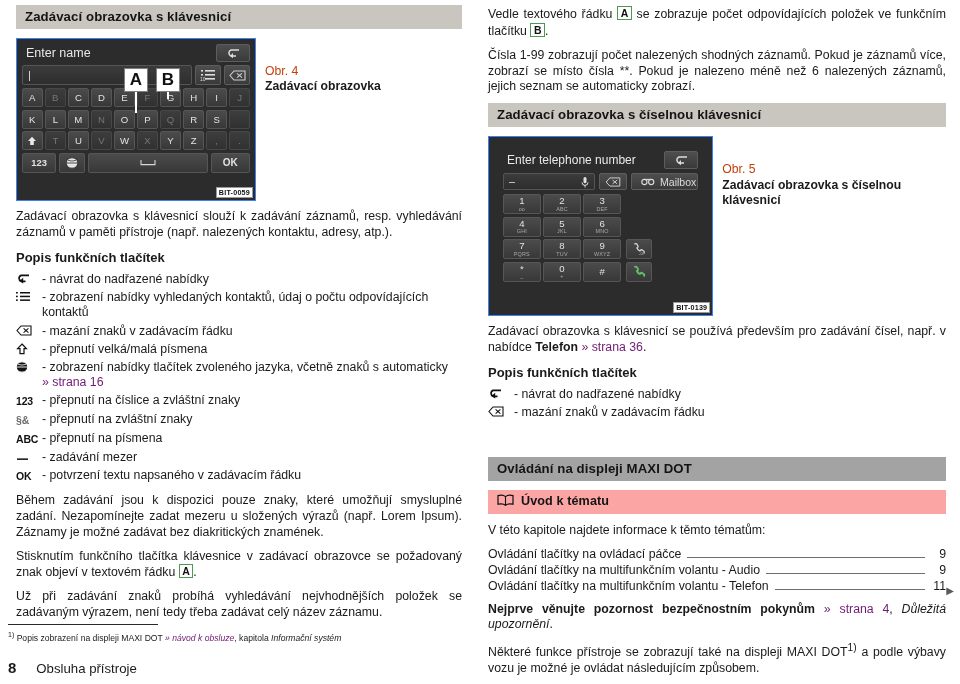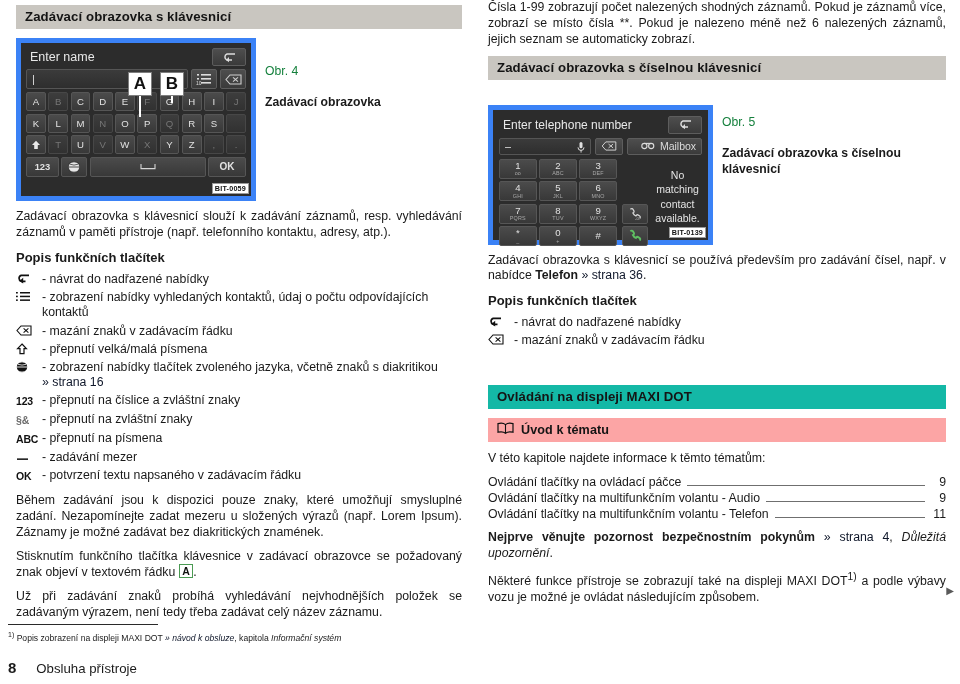"Vedle textového řádku A se" p.t { html: none -> <p><span>Vedle textového řádku</span> <span>A</span> <span>se zobrazuje počet odpovídajících položek ve funkčním tlačítku</span> <span>B</span><span>.</span></p> }
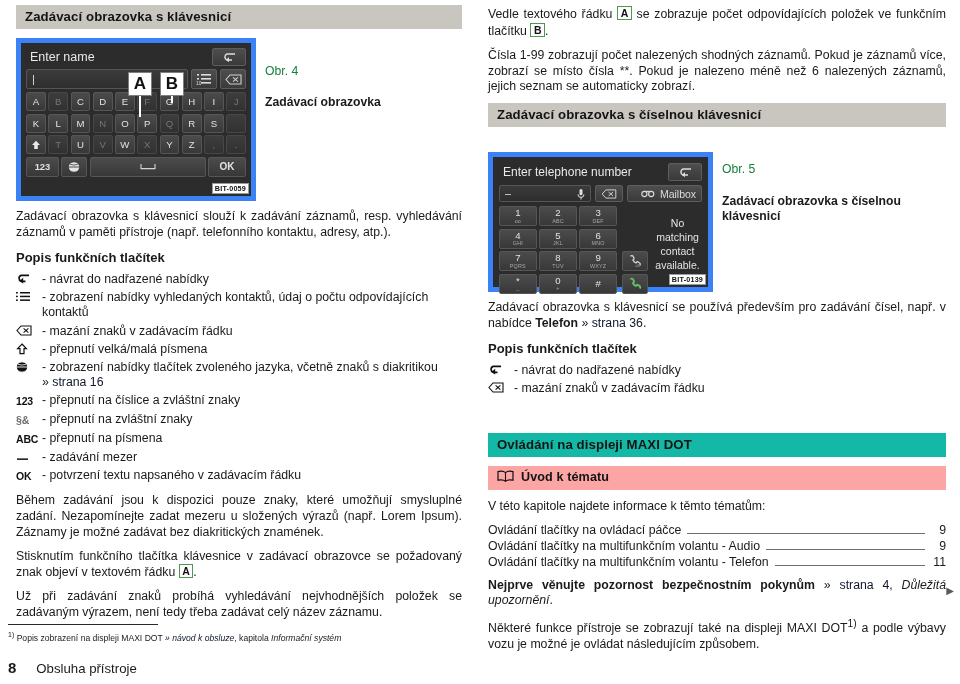"Enter name" .screen { border: 5px solid #3b82f6 -> 1px solid #3b82f6 }
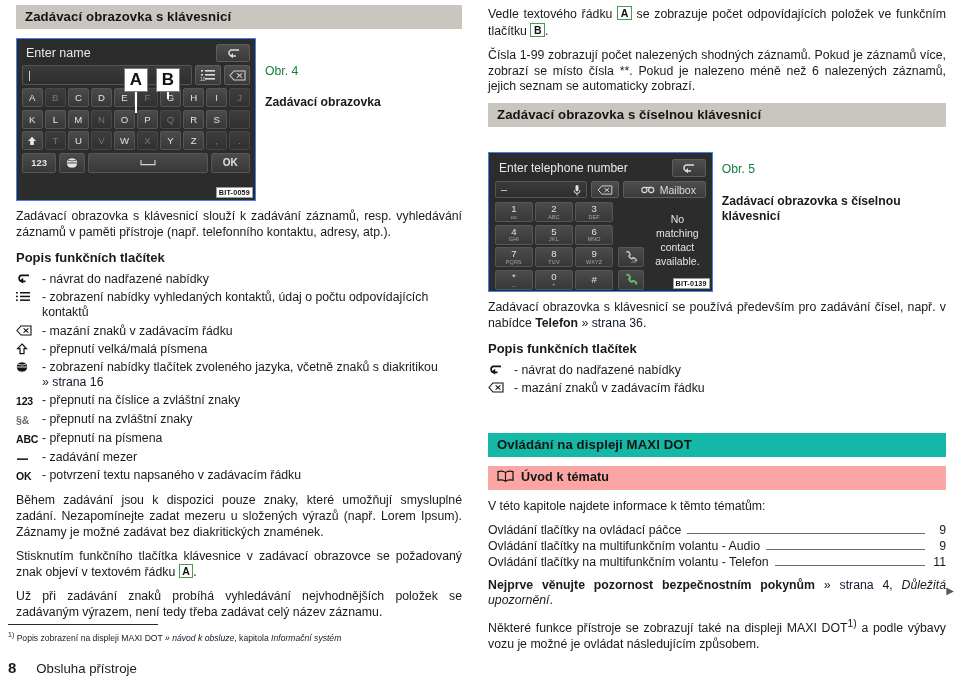"Obr. 4" .figcap .cap-num { color: #15803d -> #c2410c }
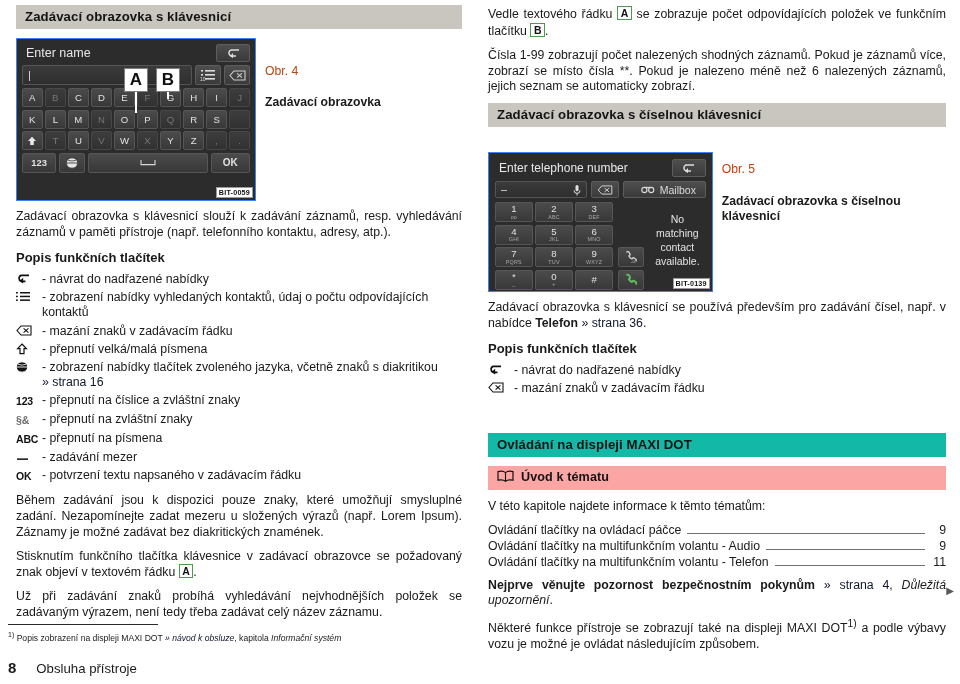"Zadávací obrazovka" .figcap .cap-ttl { margin-top: 16px -> 0px }
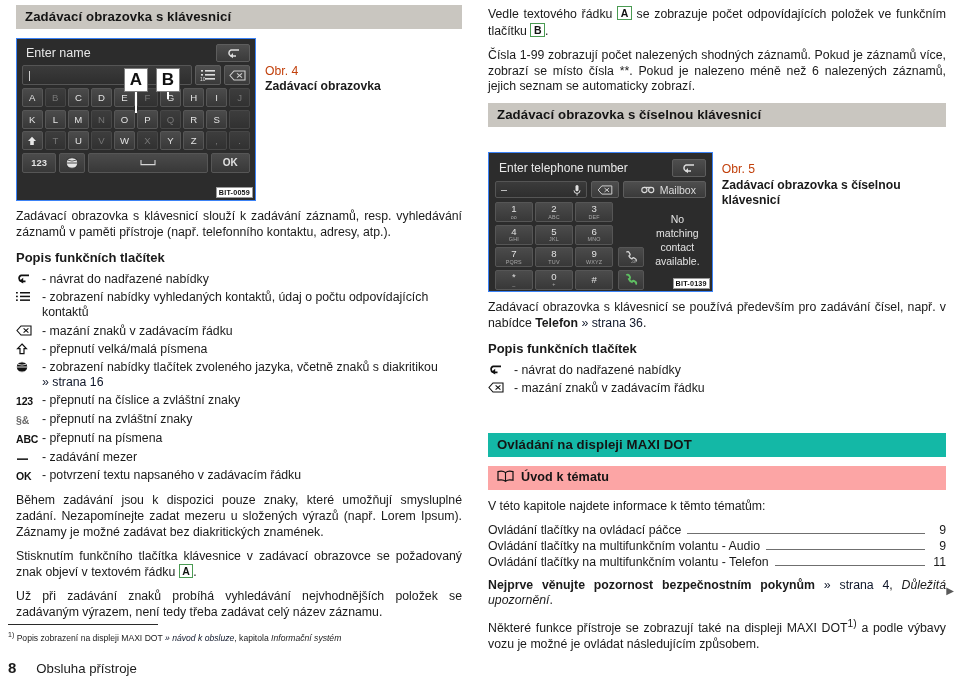"Enter telephone number" .num-screen { height: 140px -> 180px; margin-top: 16px -> none; padding: 6px -> 14px }
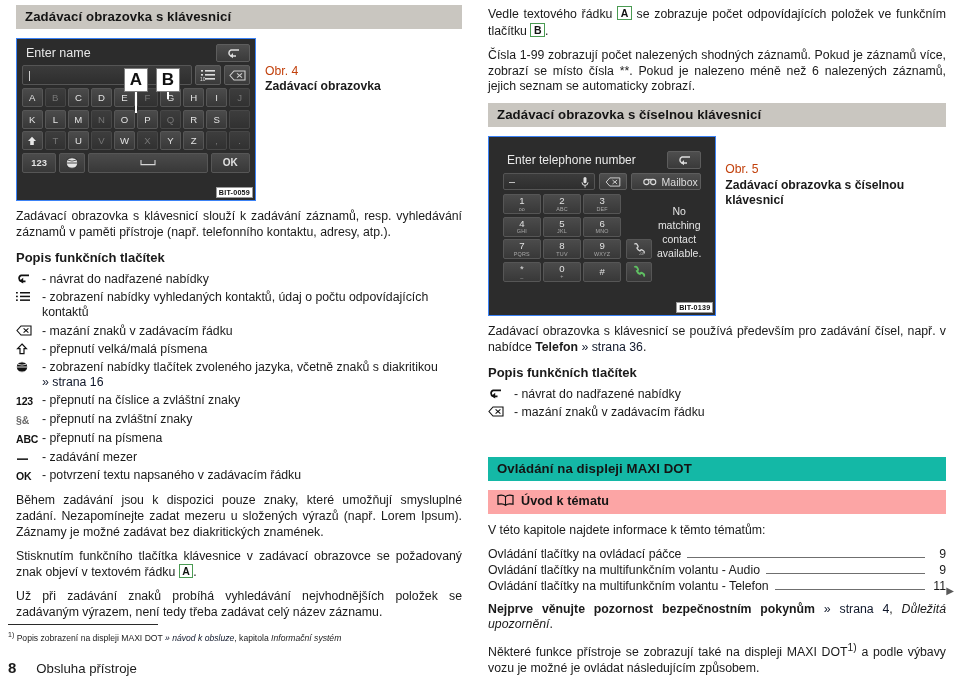"Zadávací obrazovka s klávesnicí slouží" p.t { text: telefonního -> nalezených }
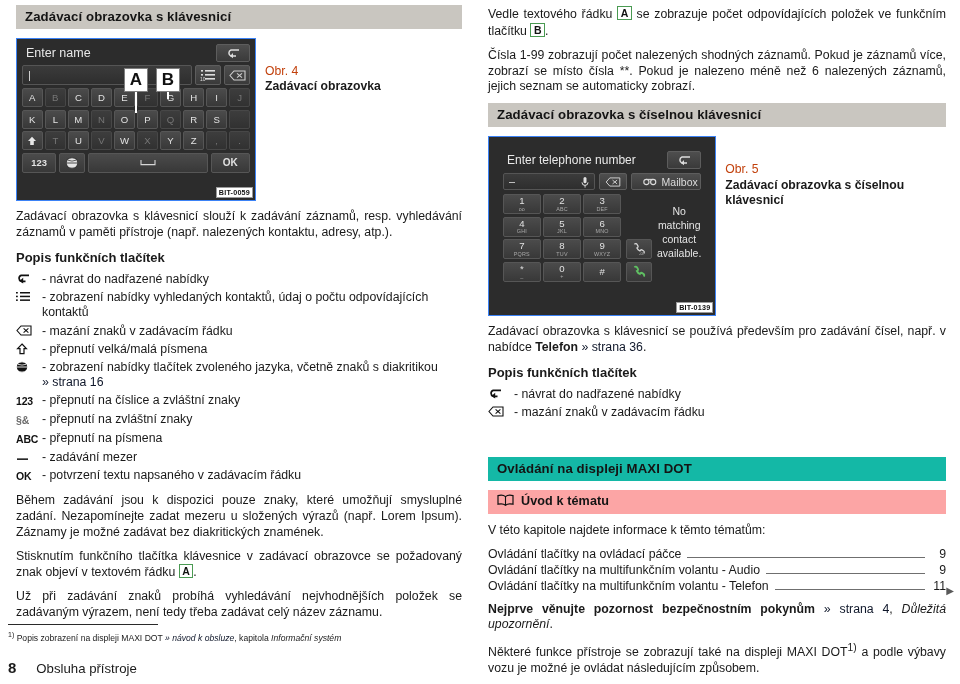"No matching" div.nomatch { html: <div> <div> <div>No matching</div> <div>contact available.</div> </div> </div> -> none }
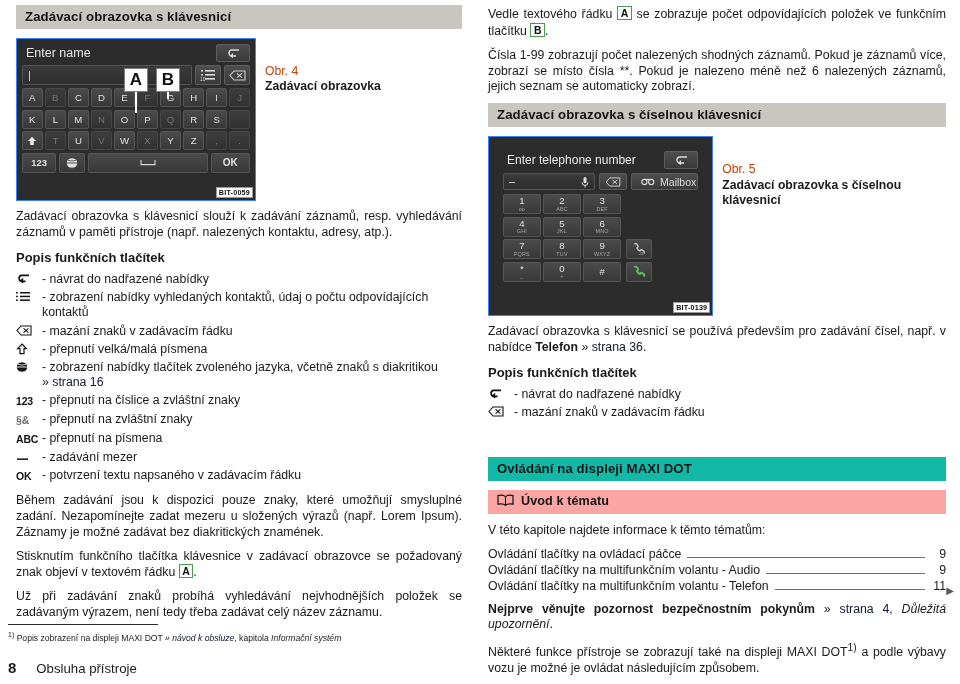"» strana 36" .xref { color: #0f172a -> #701a75 }
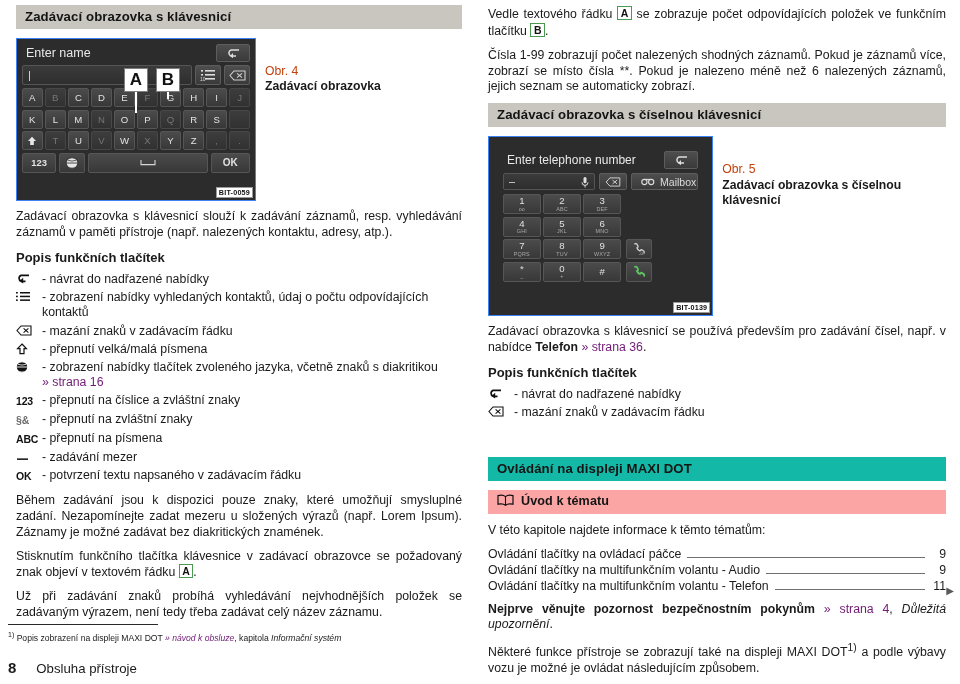"- zobrazení nabídky tlačítek zvoleného" span { text: diakritikou -> automaticky }
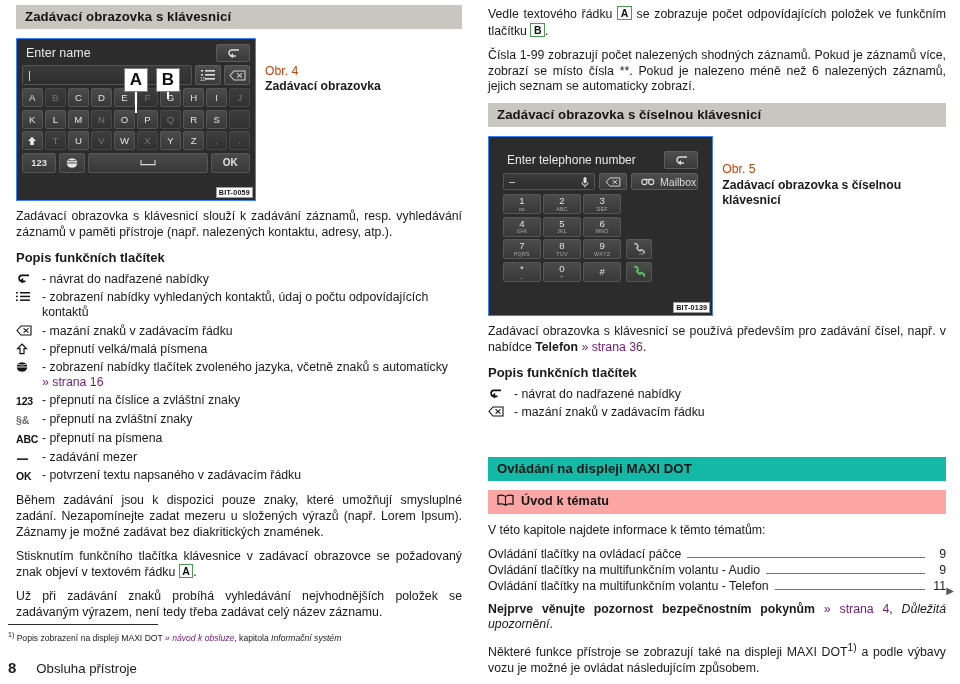"Ovládání na displeji MAXI DOT" .sec-head.green { background: #14b8a6 -> #a3a3a3 }
